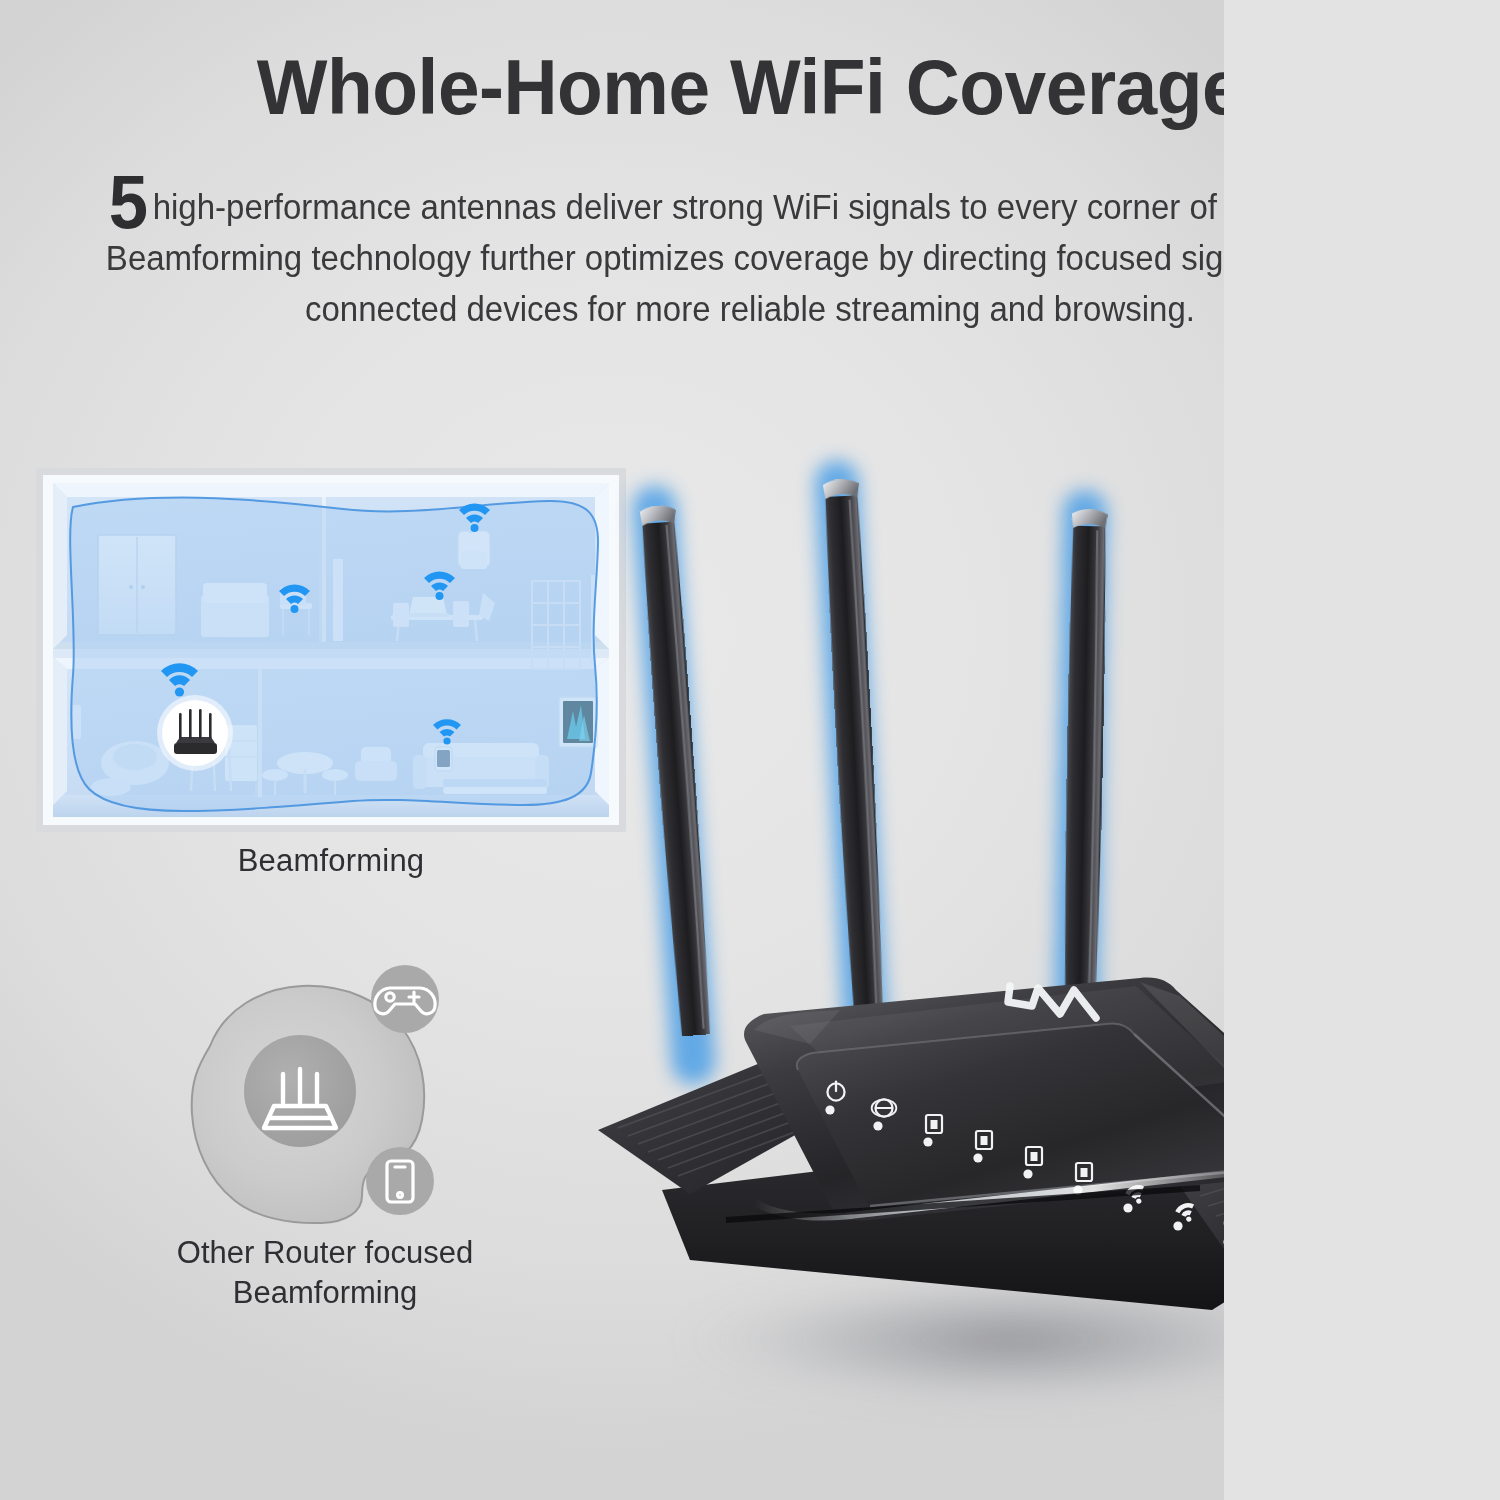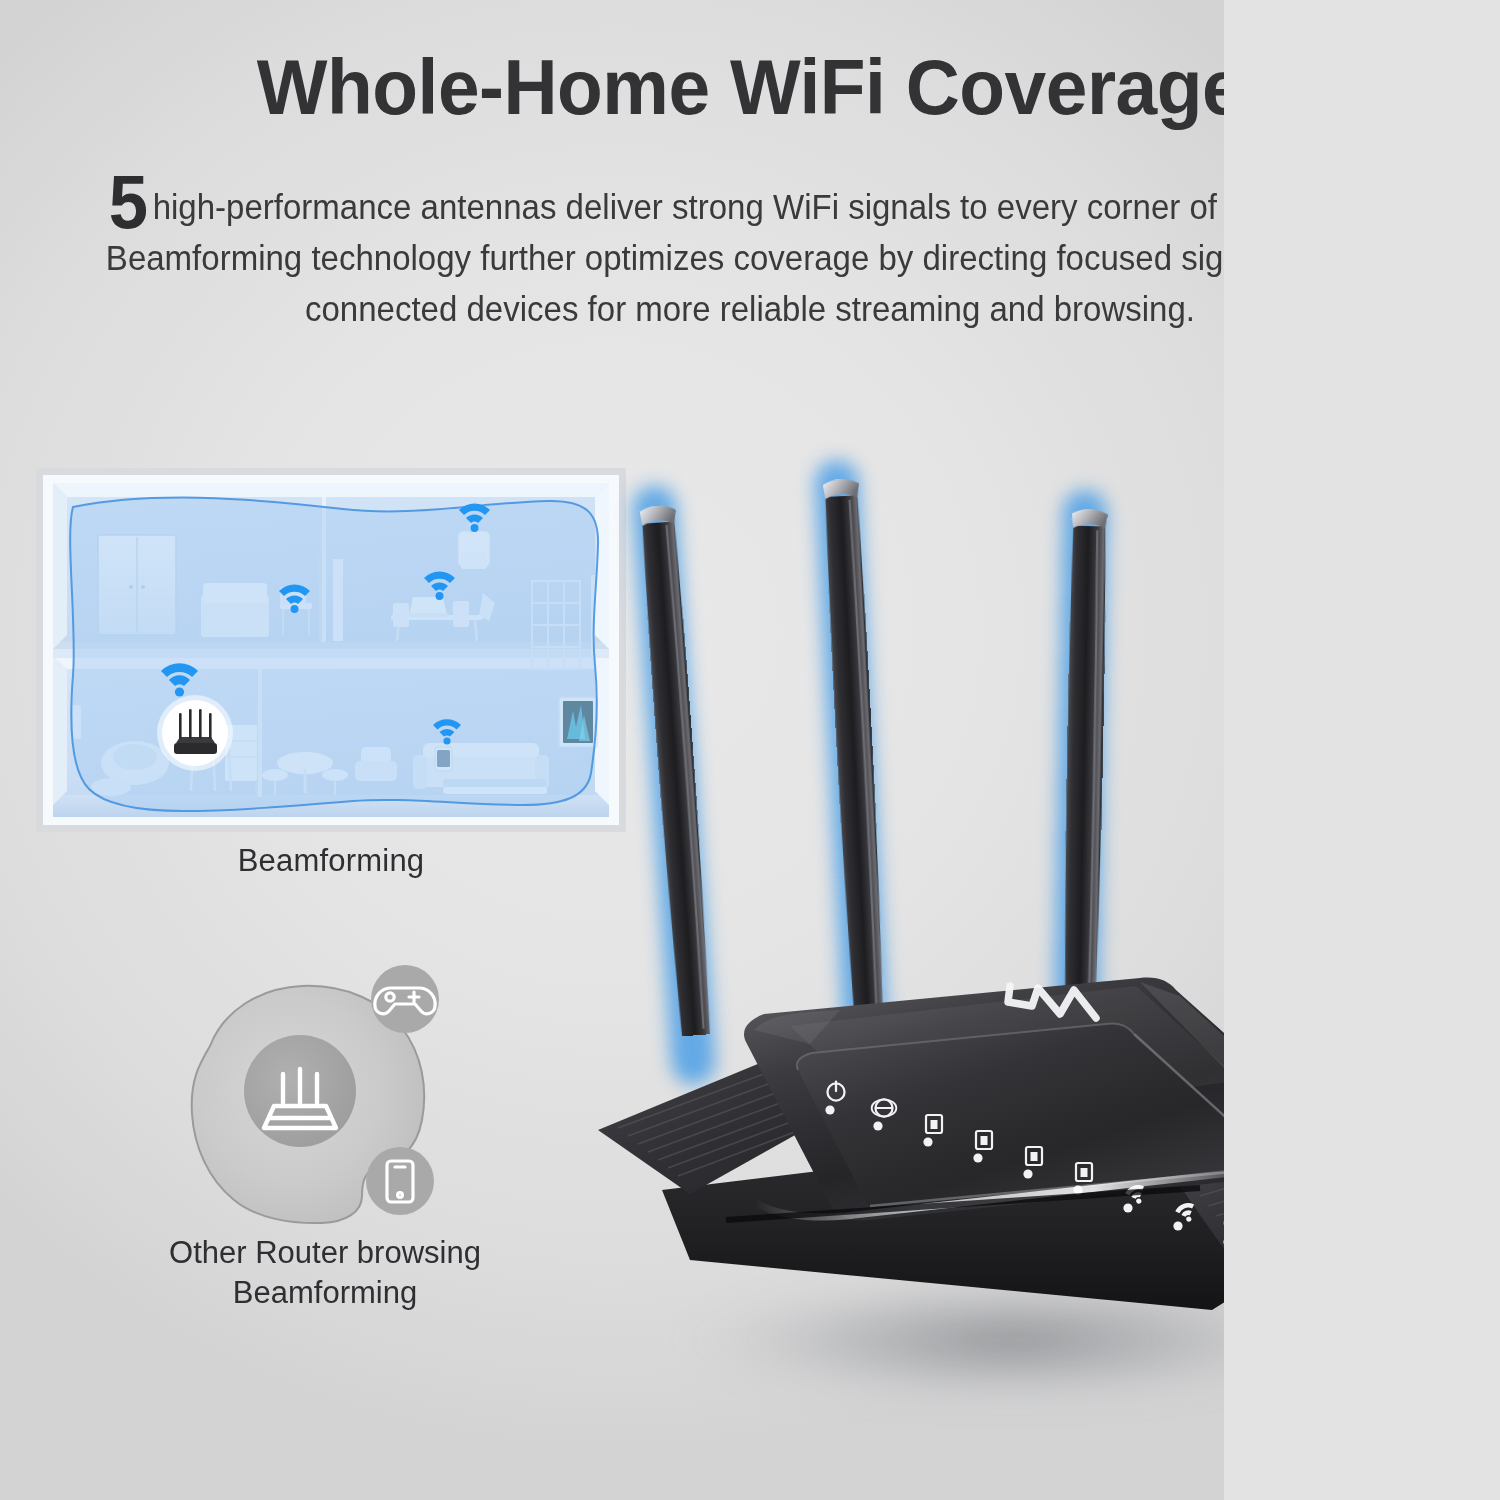"Other Router browsing" div { text: browsing -> focused }
